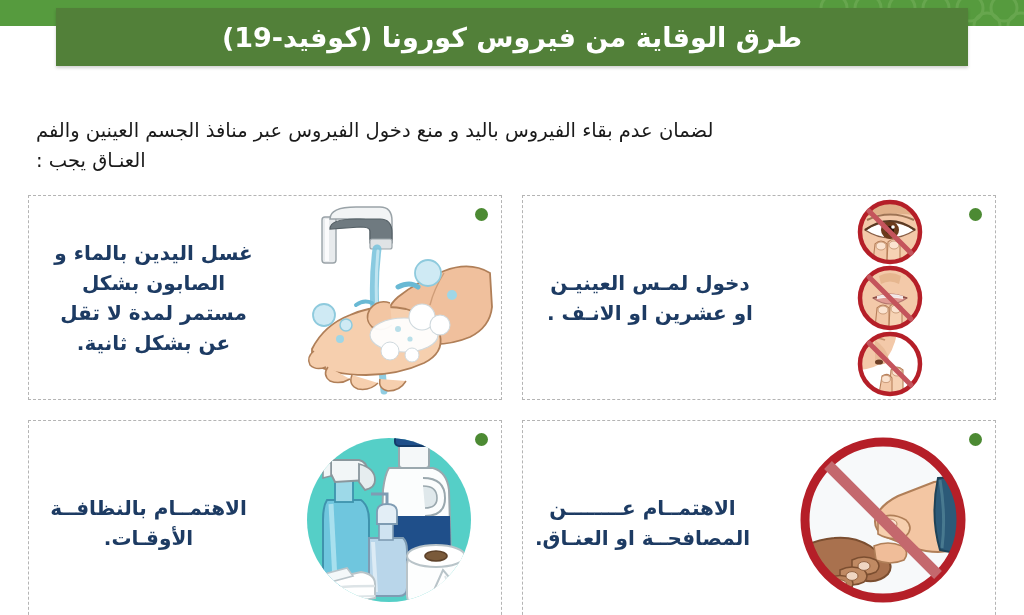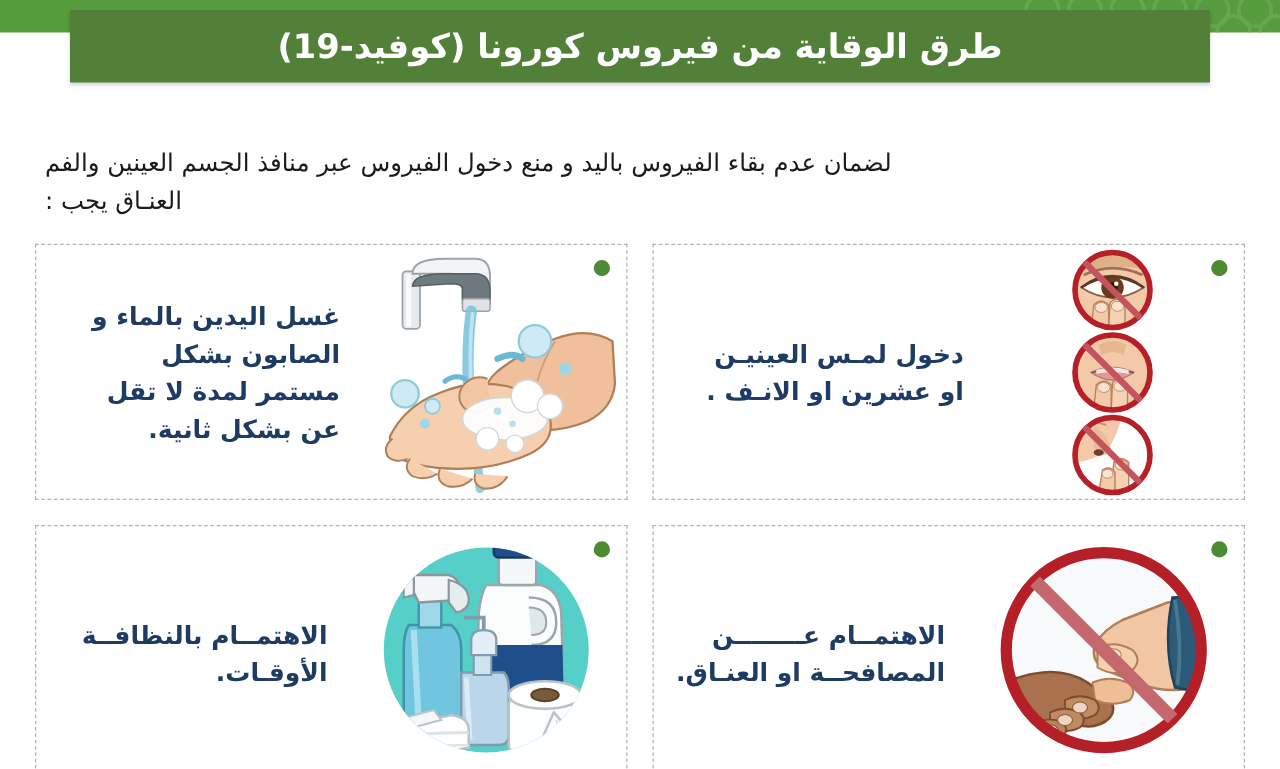"غسل اليدين بالماء و" .card-text { text-align: right -> center }
